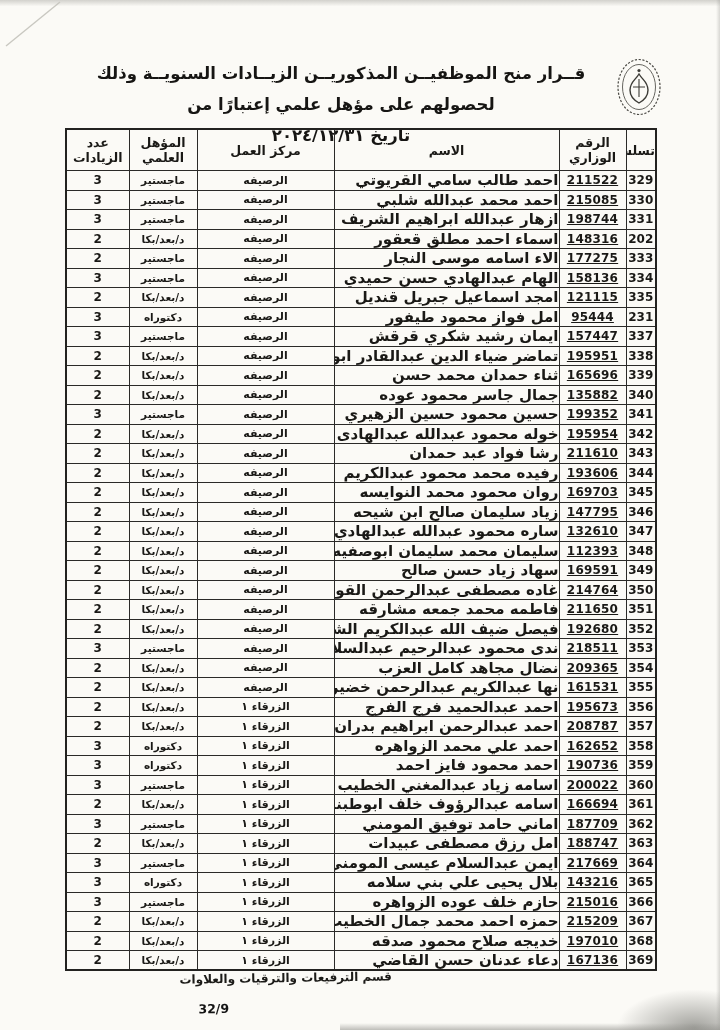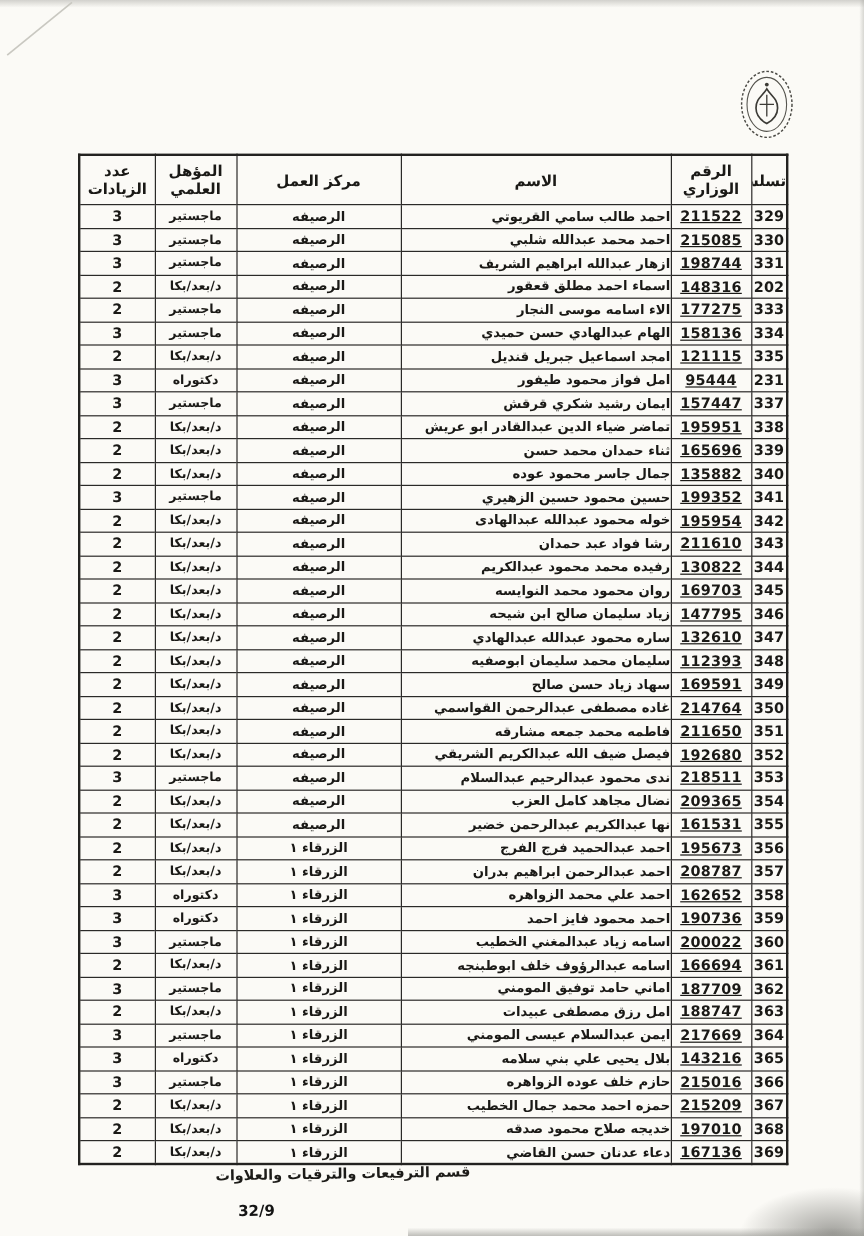"قــرار منح الموظفيــن المذكوريــن" div { html: none -> <div>قــرار منح الموظفيــن المذكوريــن الزيــادات السنويــة وذلك لحصولهم على مؤهل علمي إعتبارًا من</div> }
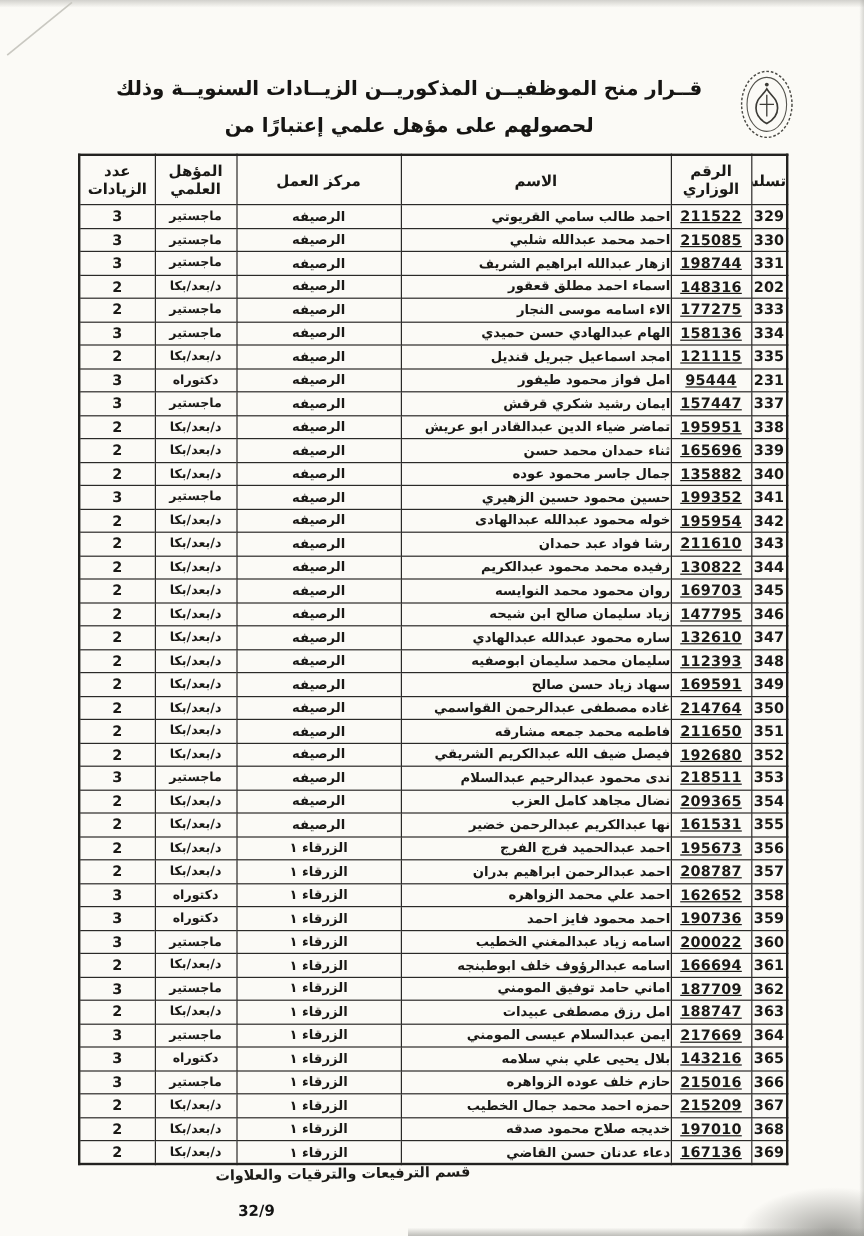"تاريخ ٢٠٢٤/١٢/٣١" div { html: none -> <div>تاريخ ٢٠٢٤/١٢/٣١</div> }
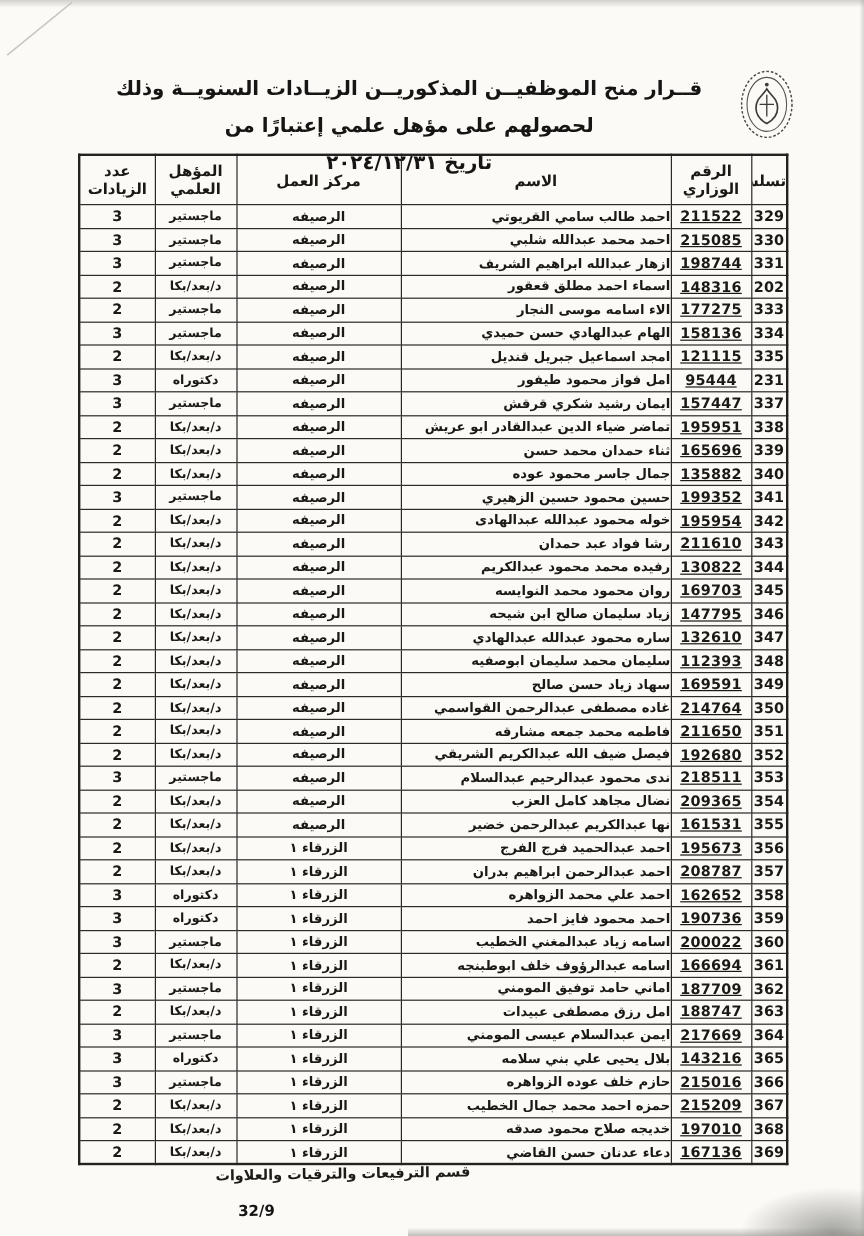"احمد طالب سامي القريوتي" td.c-name { font-size: 11px -> 15px }
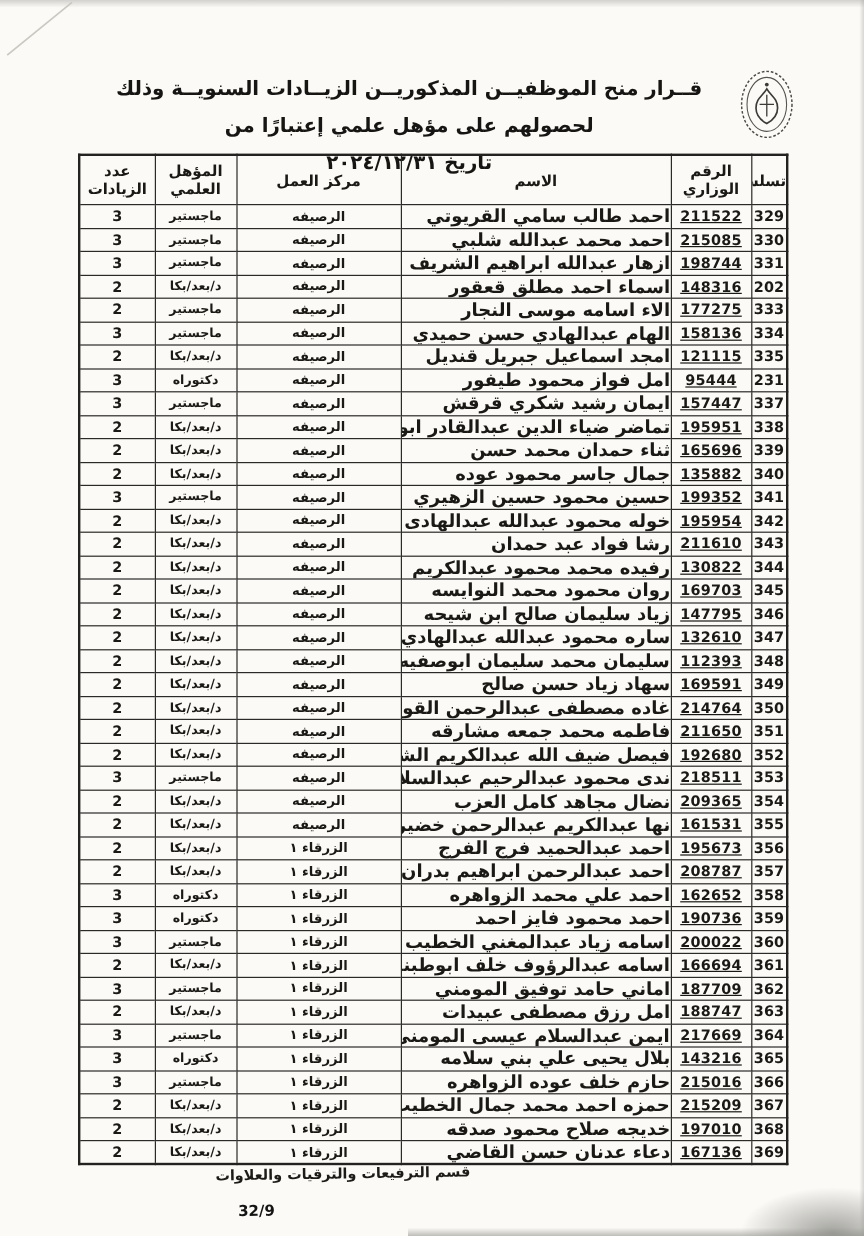"130822" td.c-minno { text: 130822 -> 193606 }
